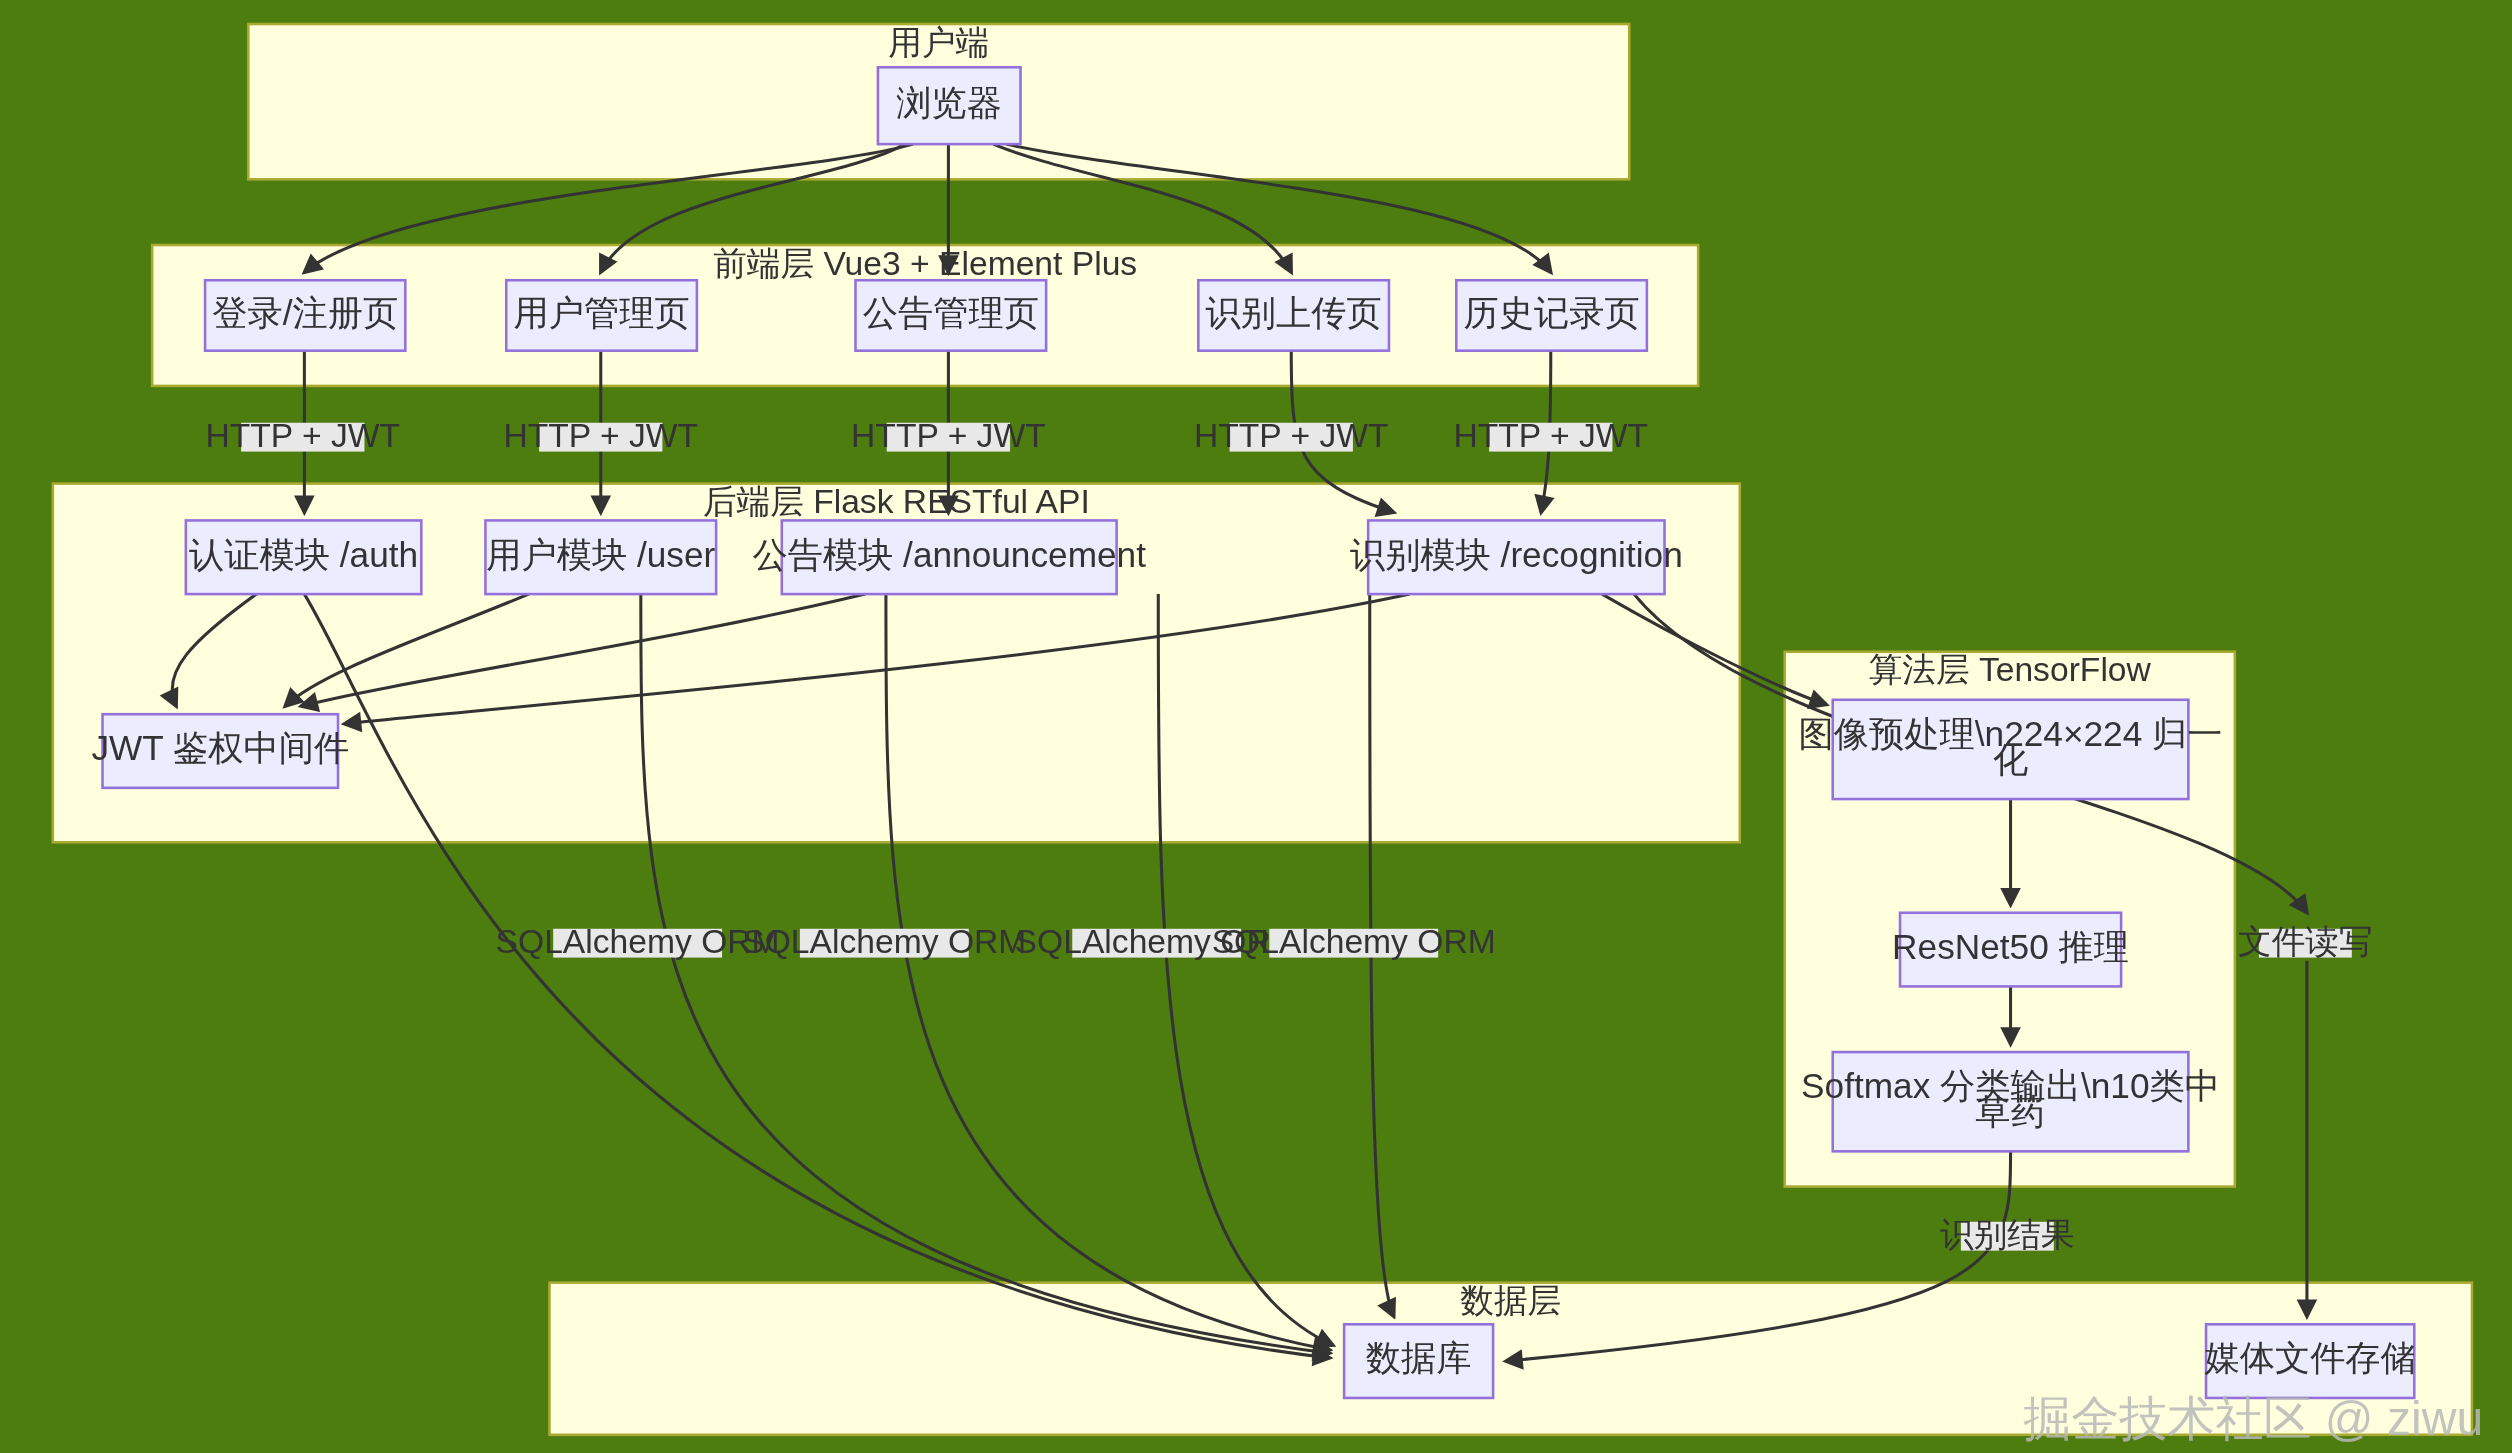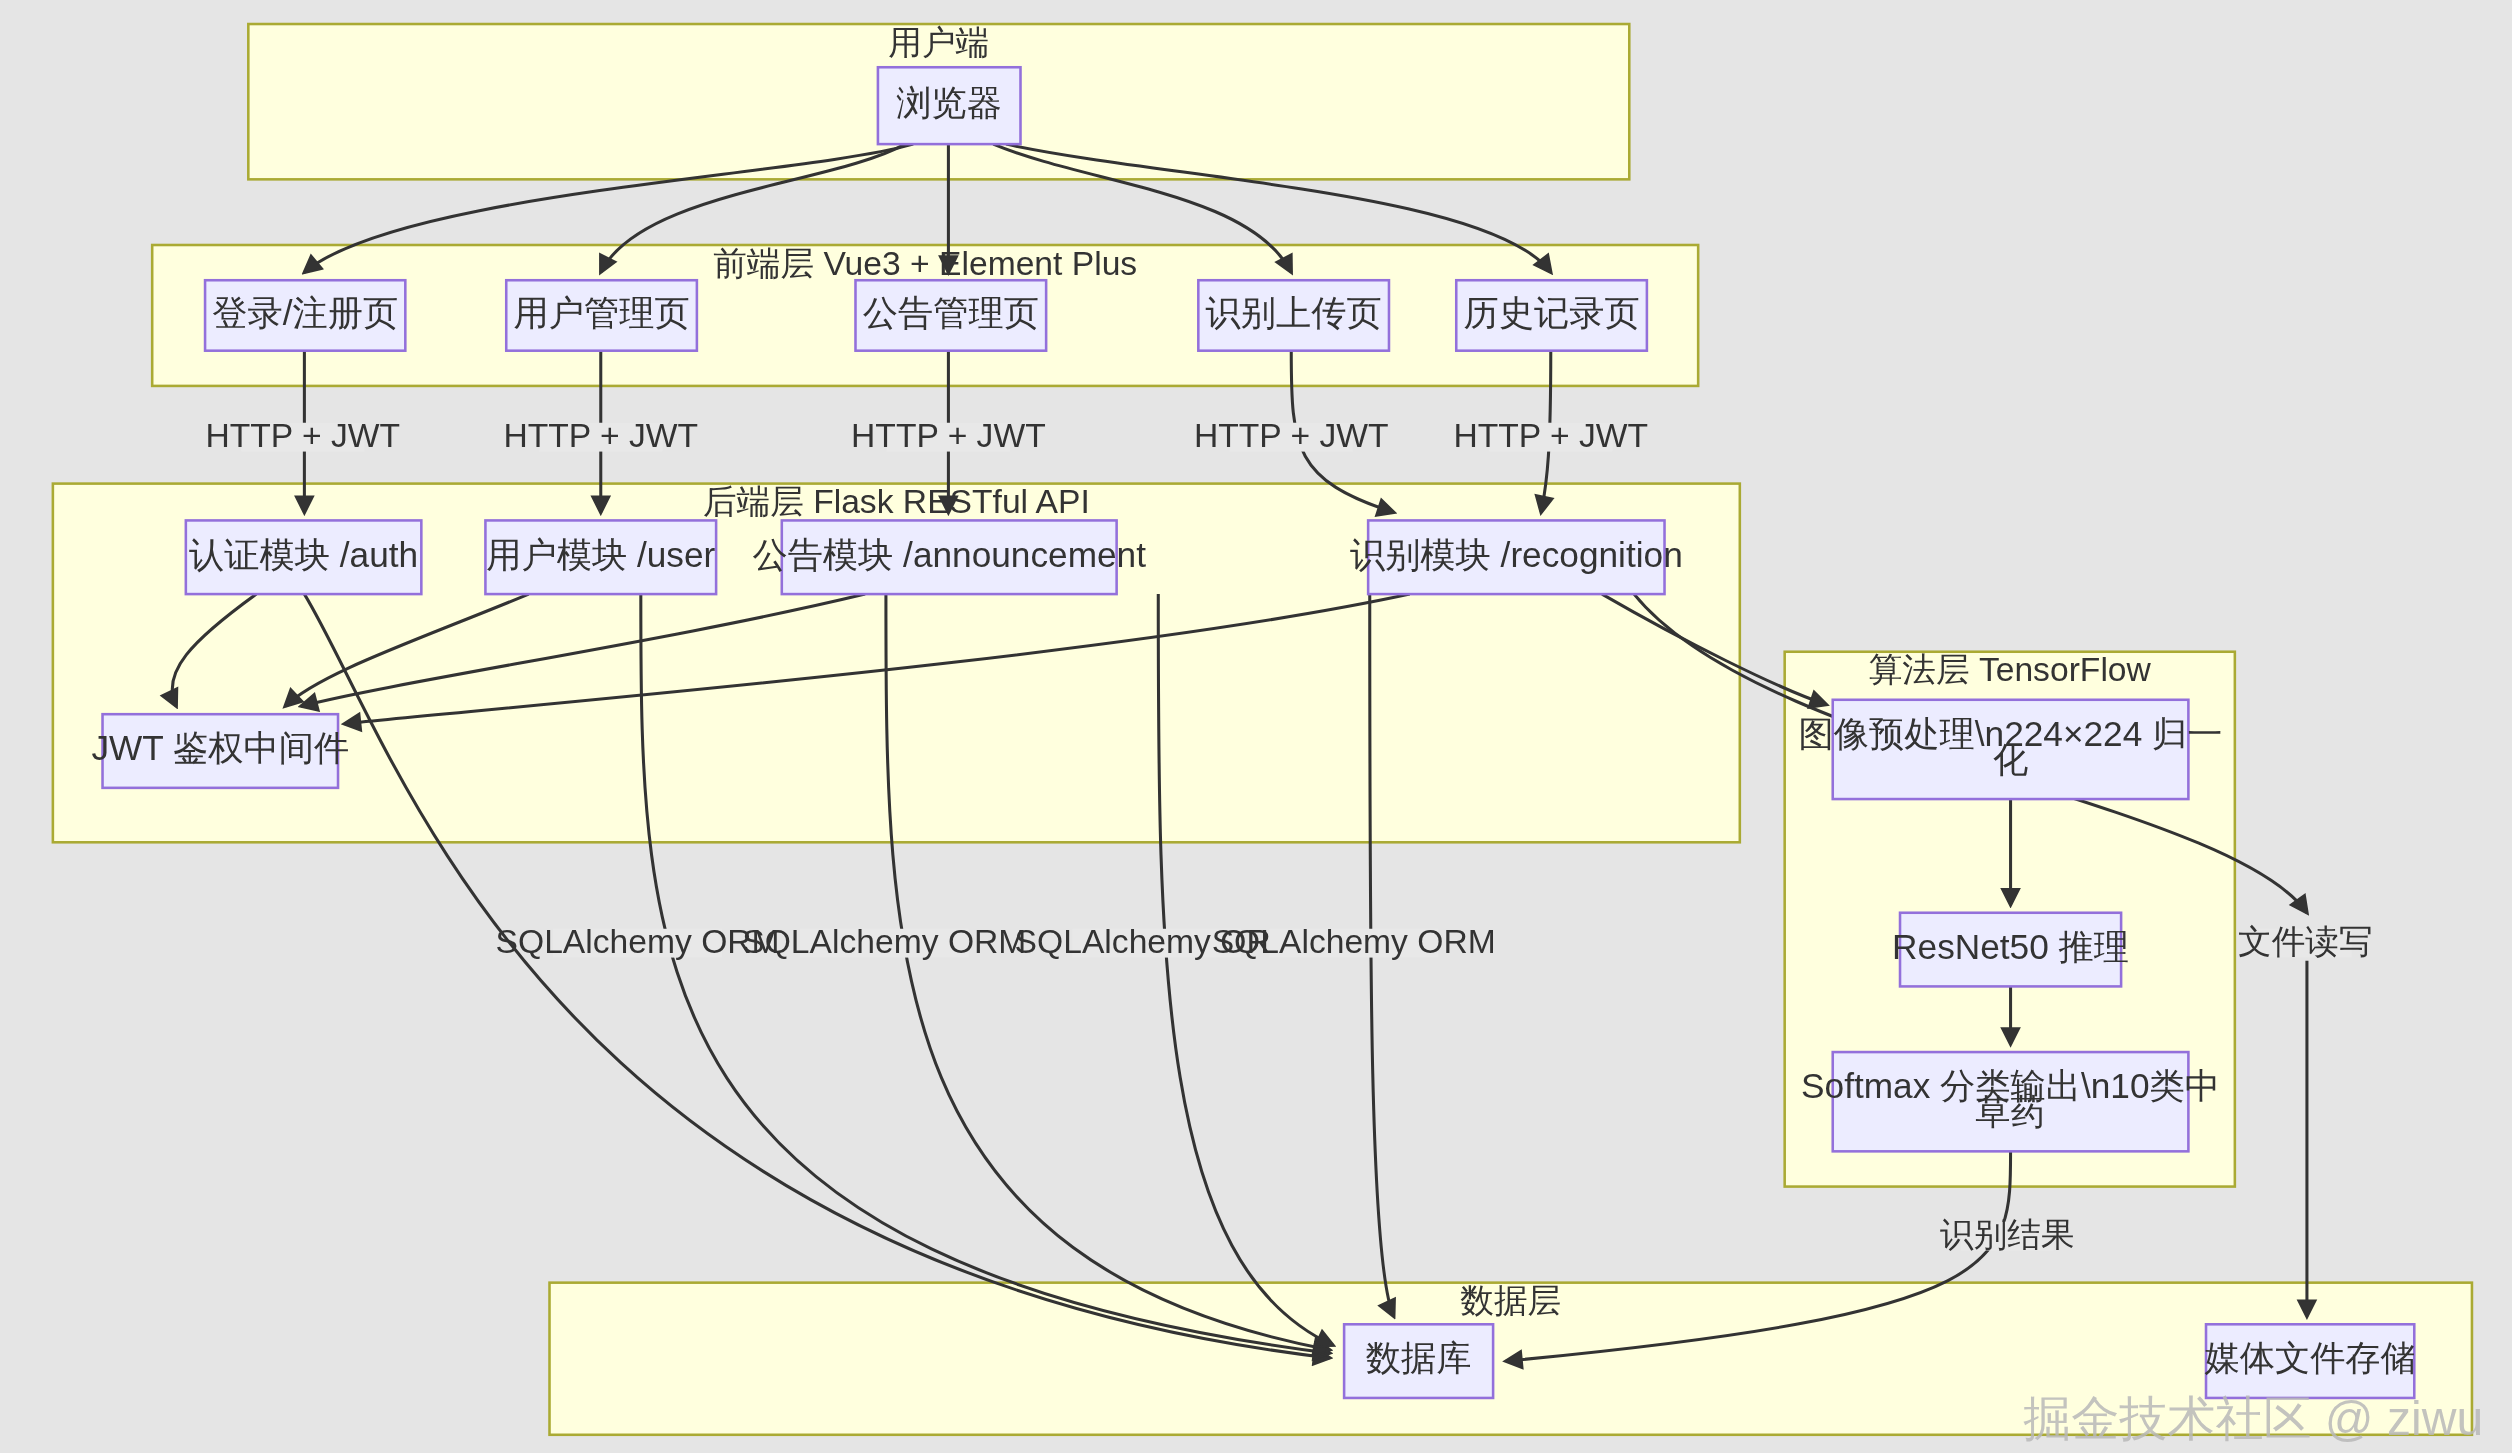"用户端" #canvas { background: #e5e5e5 -> #4d7c0f }
